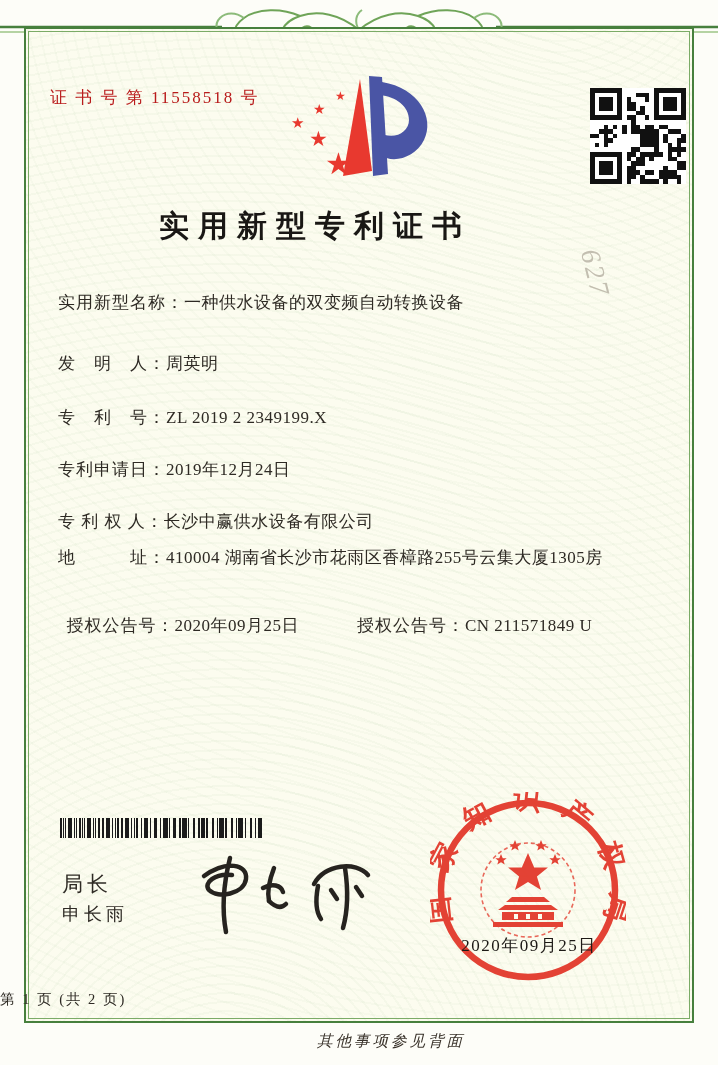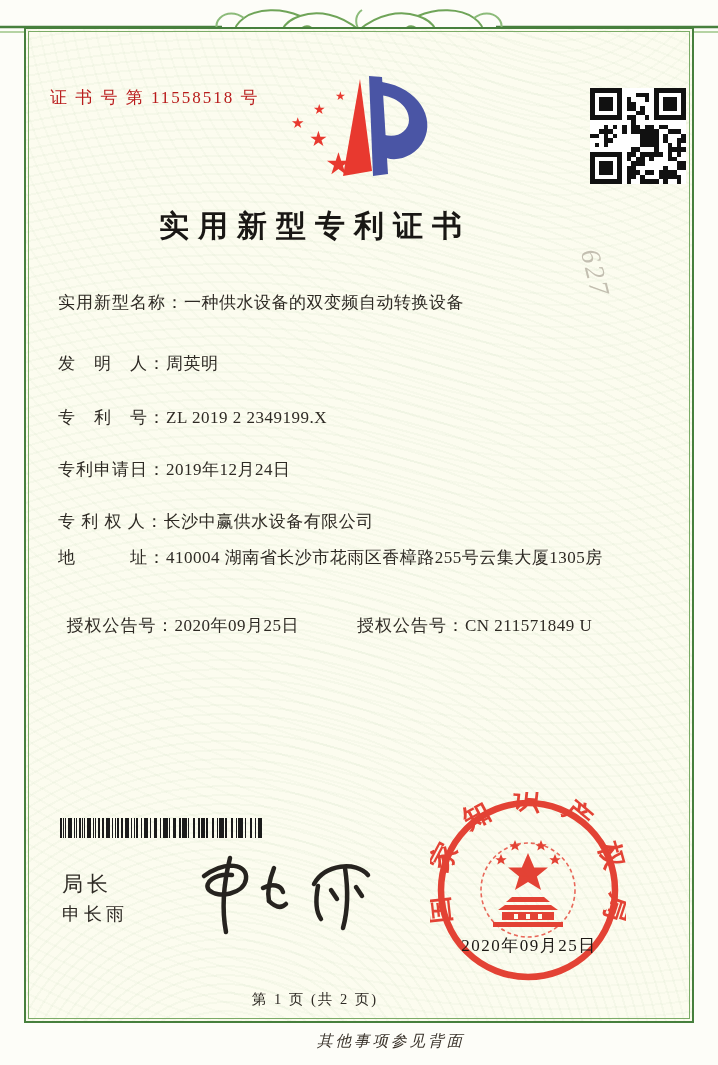"第 1 页 (共 2" .page-info { text-align: center -> none }
